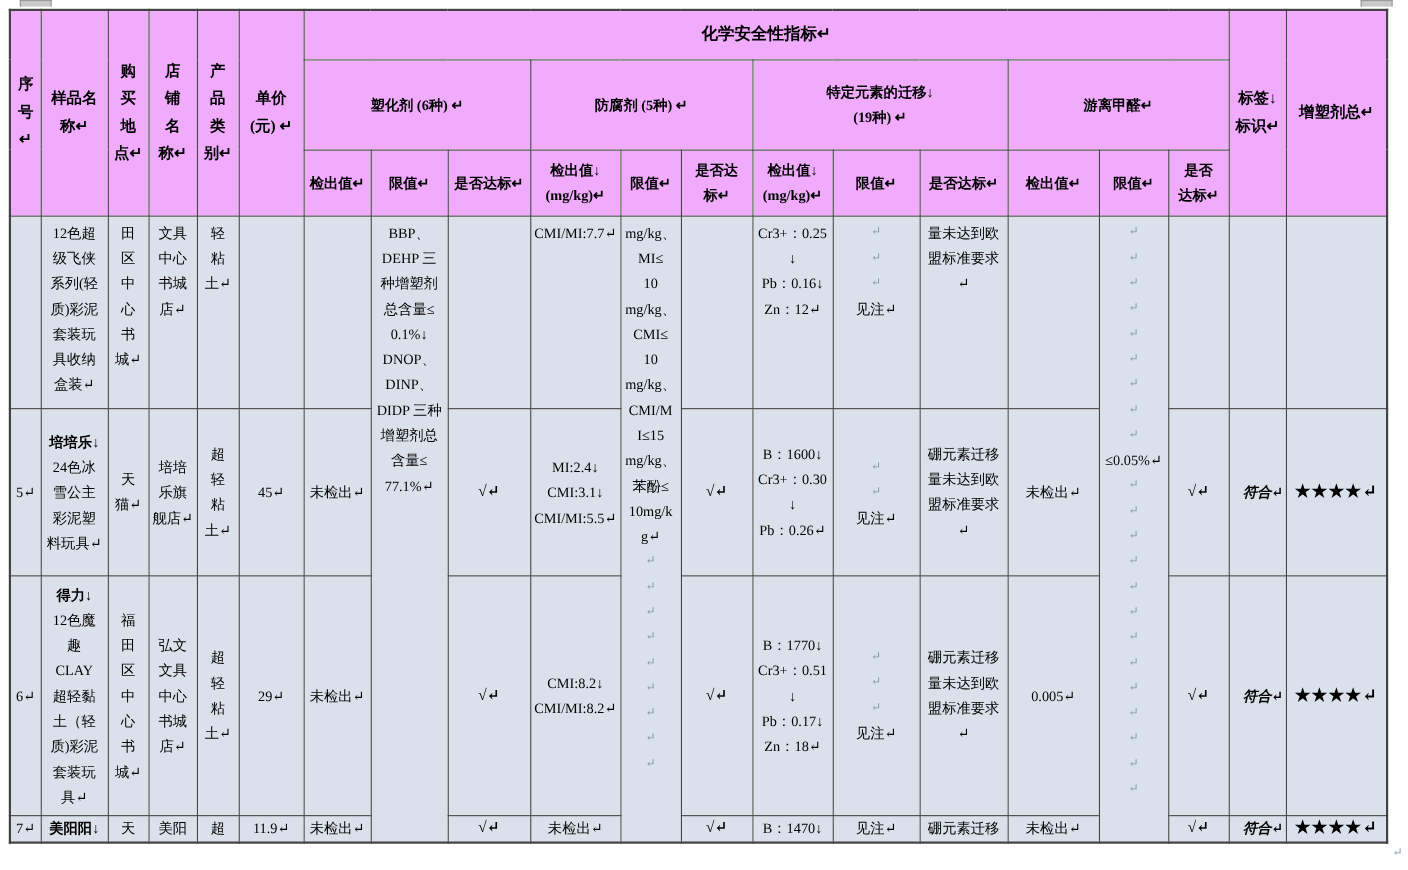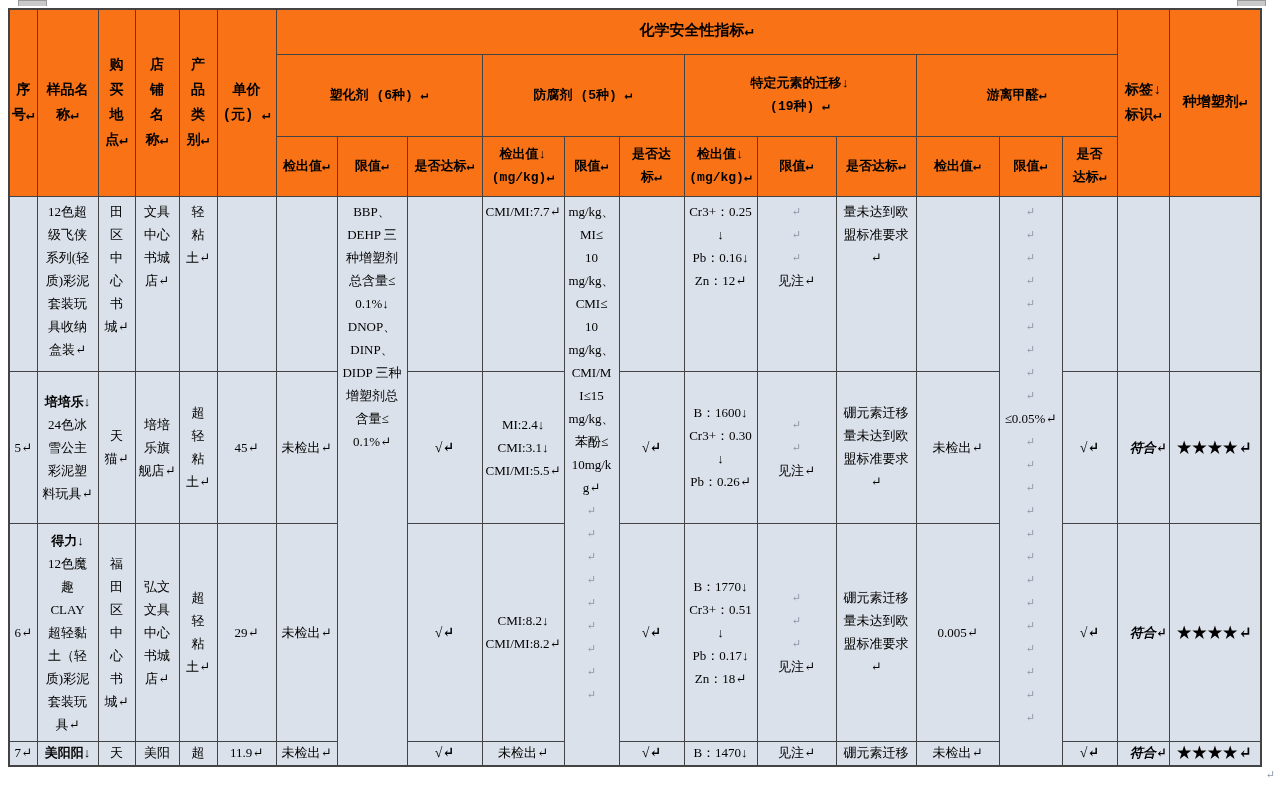"化学安全性指标↵" tr.h1 td,tr.h2 td,tr.h3 td { background: #f97316 -> #f0abfc; font-family: Liberation Mono, monospace -> Liberation Serif, serif }
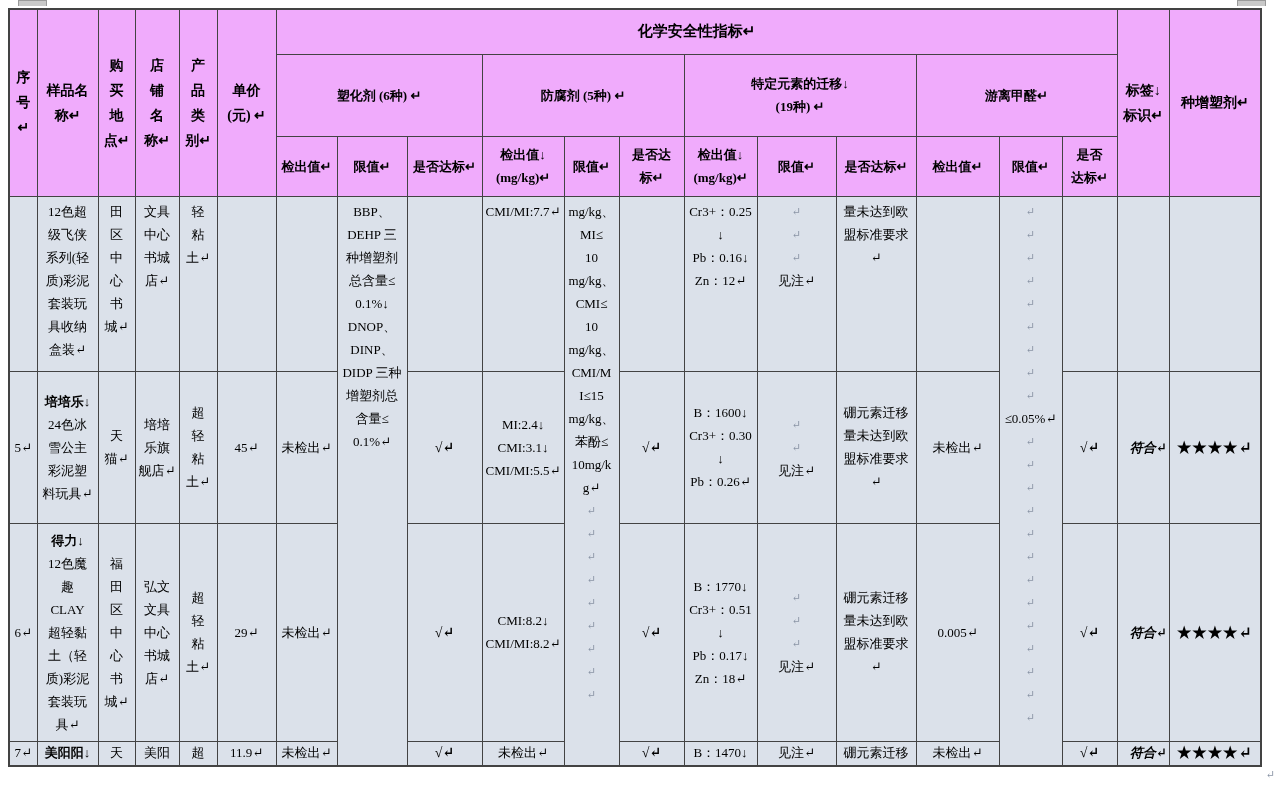"种增塑剂↵" td.lhead { text: 种增塑剂 -> 增塑剂总 }
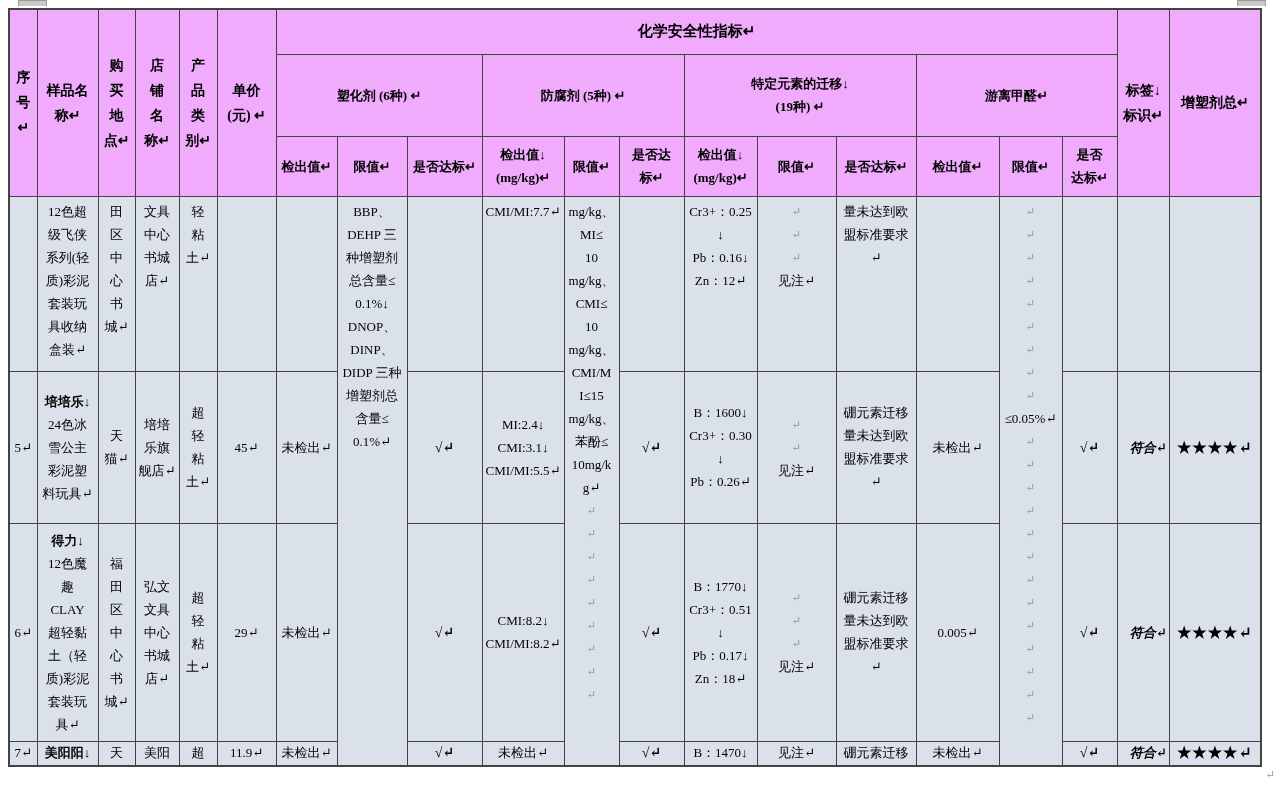"0.1%↵" div { text: 0.1% -> 77.1% }
